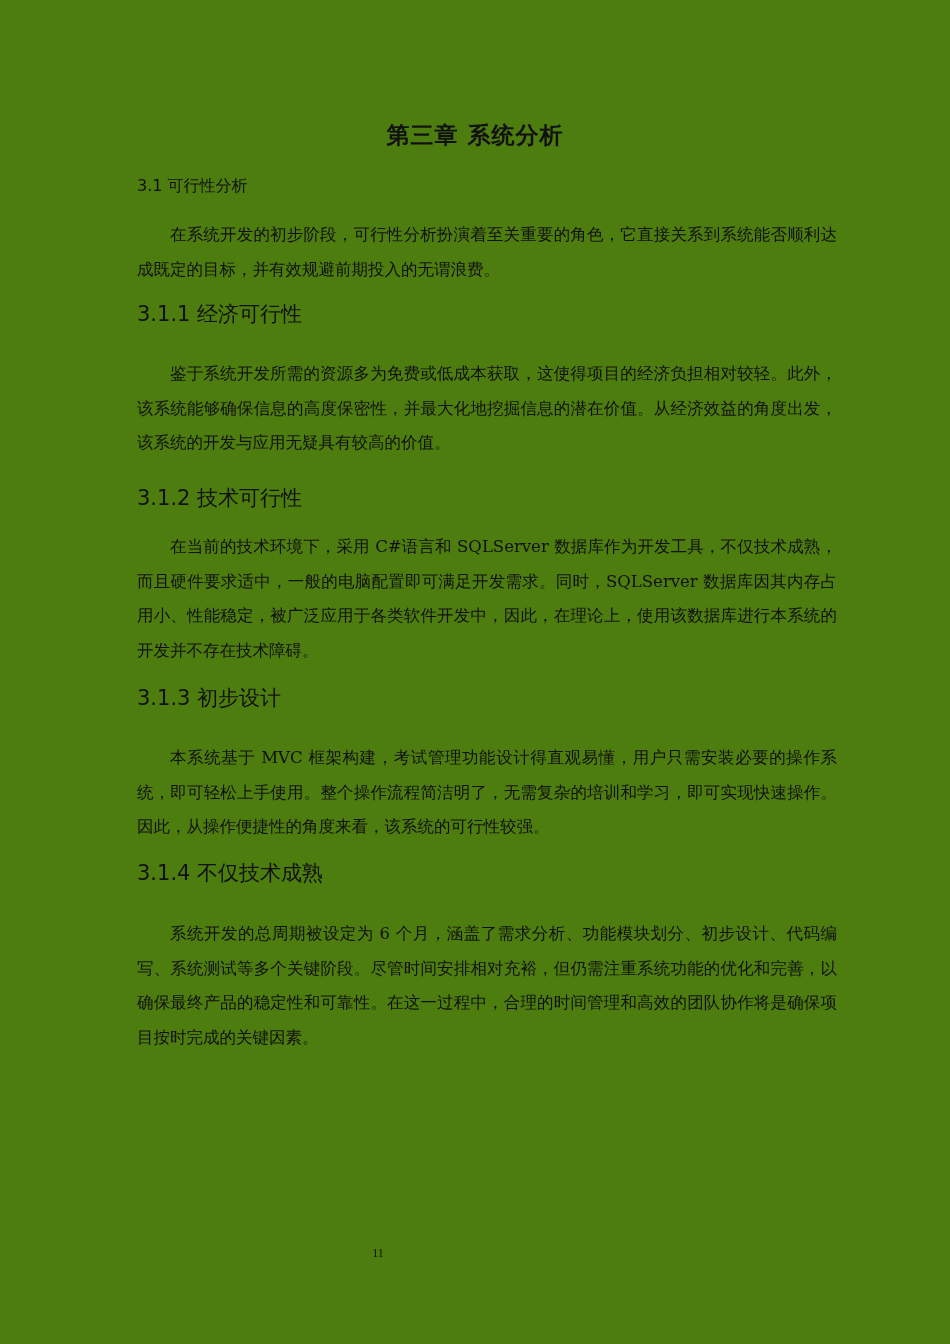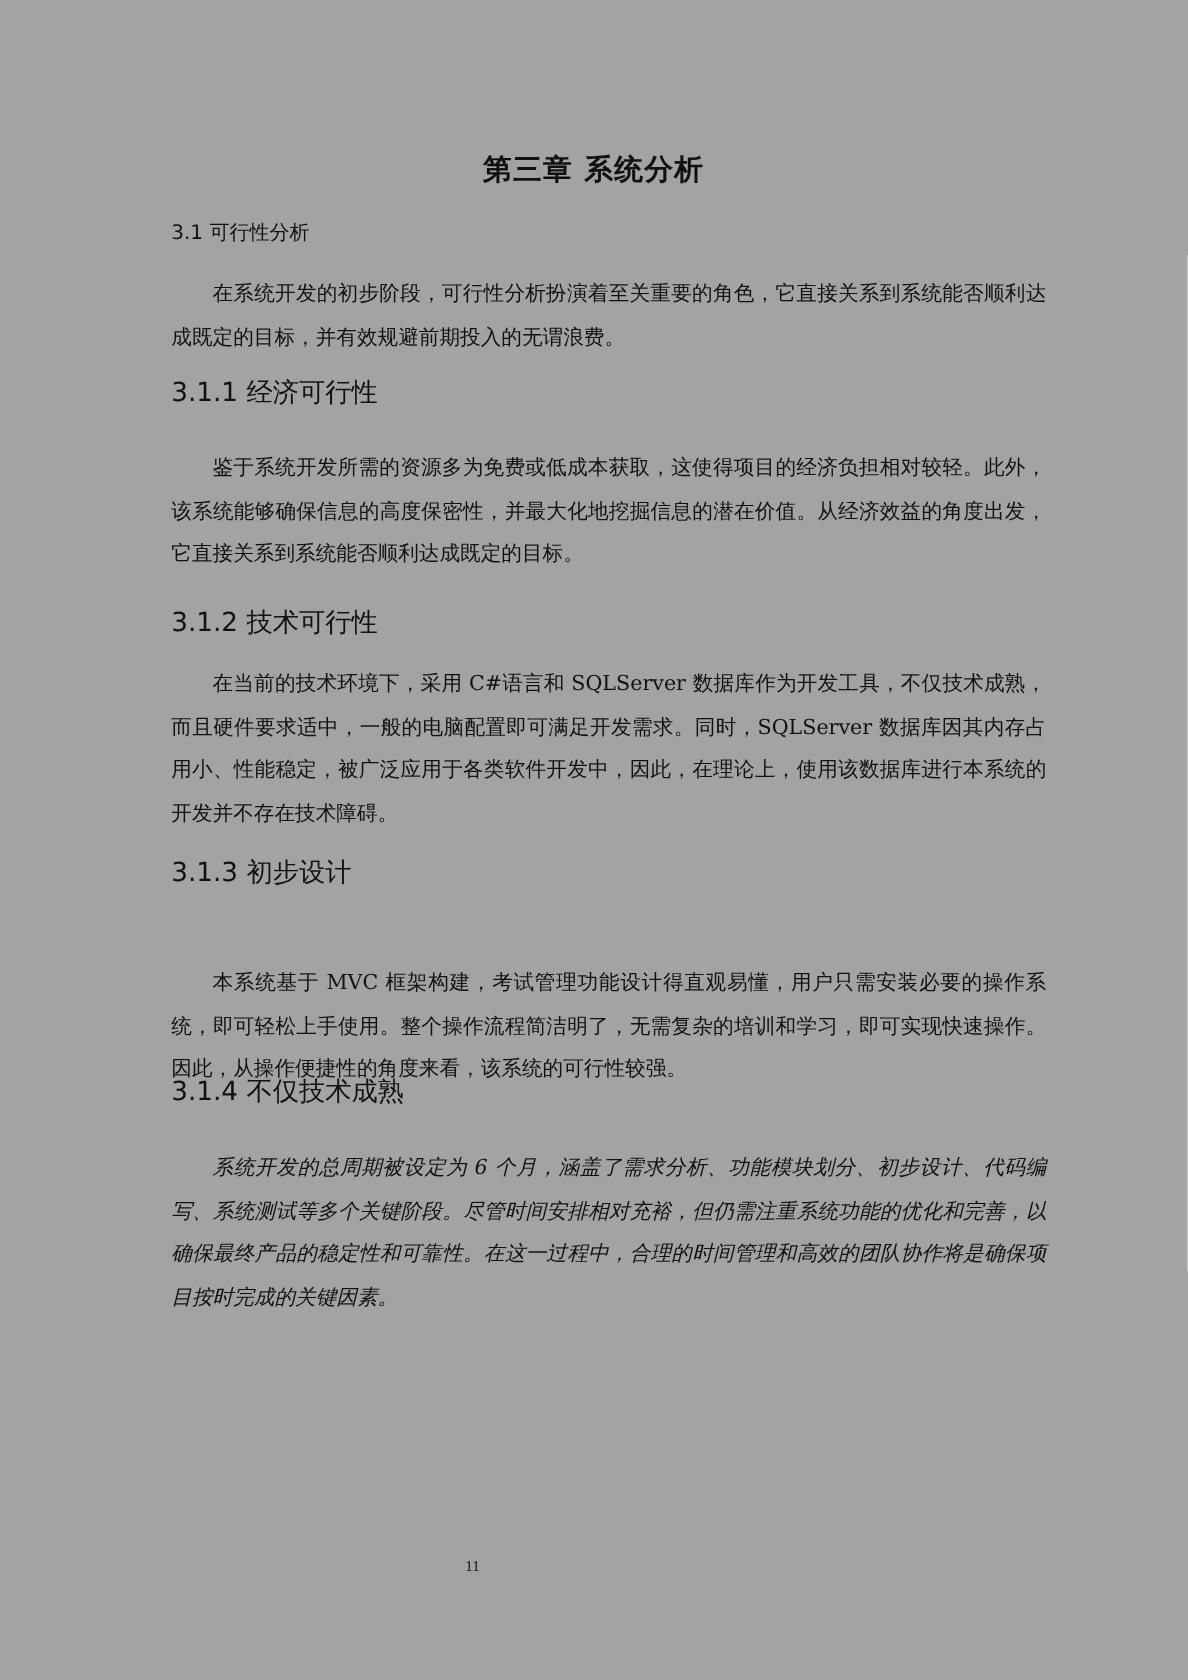"第三章 系统分析" .page { background: #a3a3a3 -> #4d7c0f }
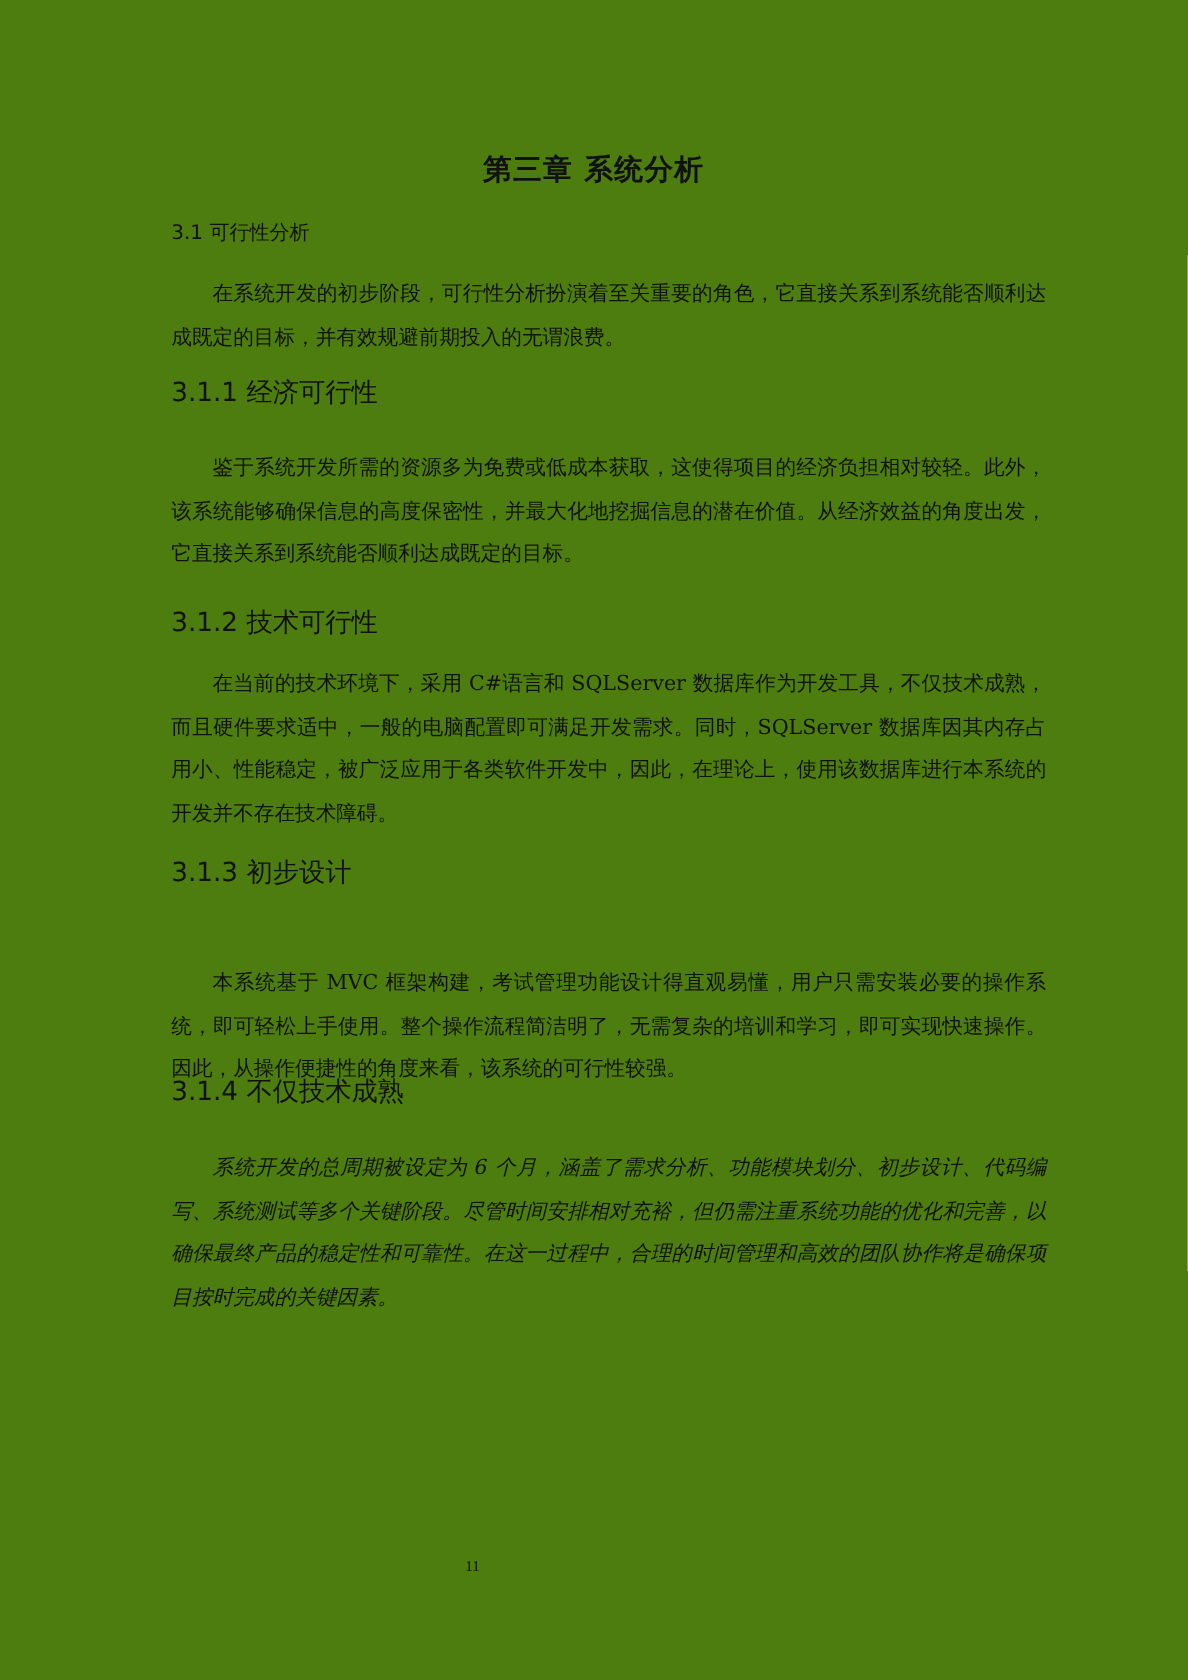"鉴于系统开发所需的资源多为免费或低成本获取，这使得项目的经济负担相对较轻。此外，" div.para { text: 它直接关系到系统能否顺利达成既定的目标 -> 该系统的开发与应用无疑具有较高的价值 }
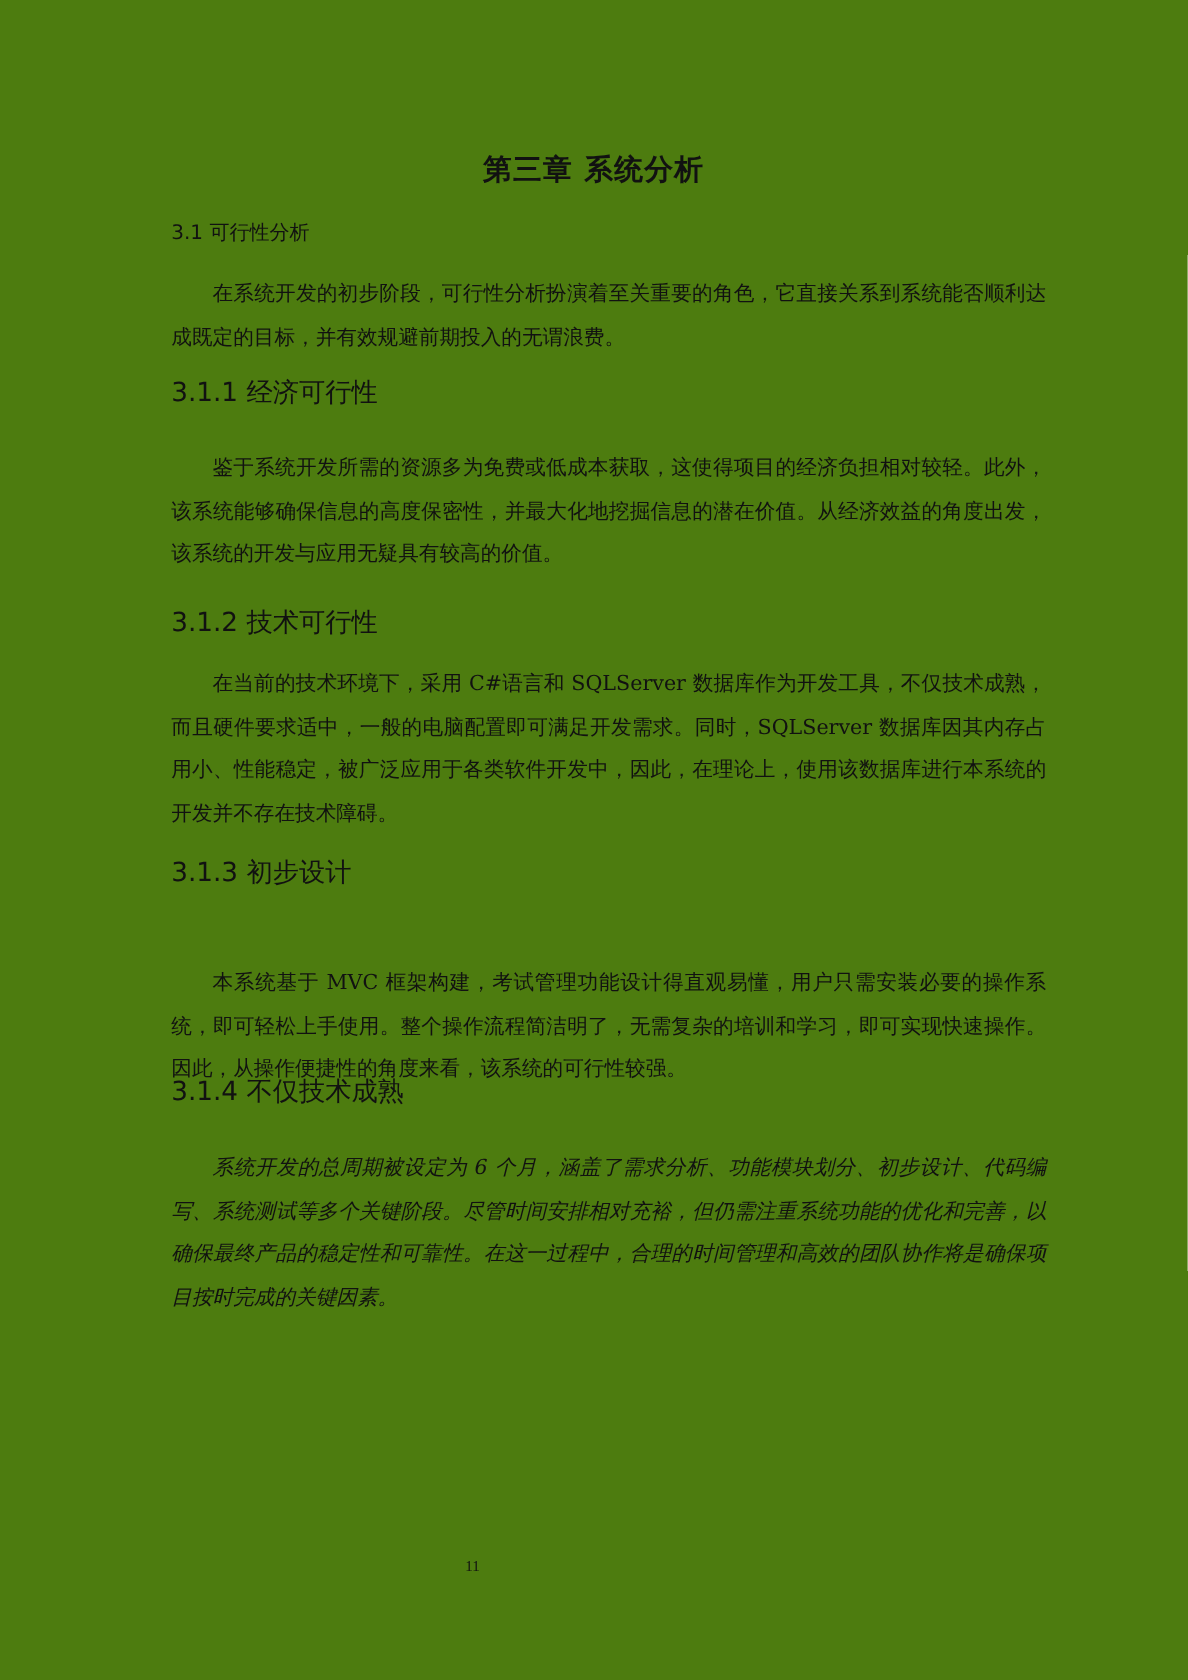"本系统基于 MVC" div.para { margin-top: 28px -> none }
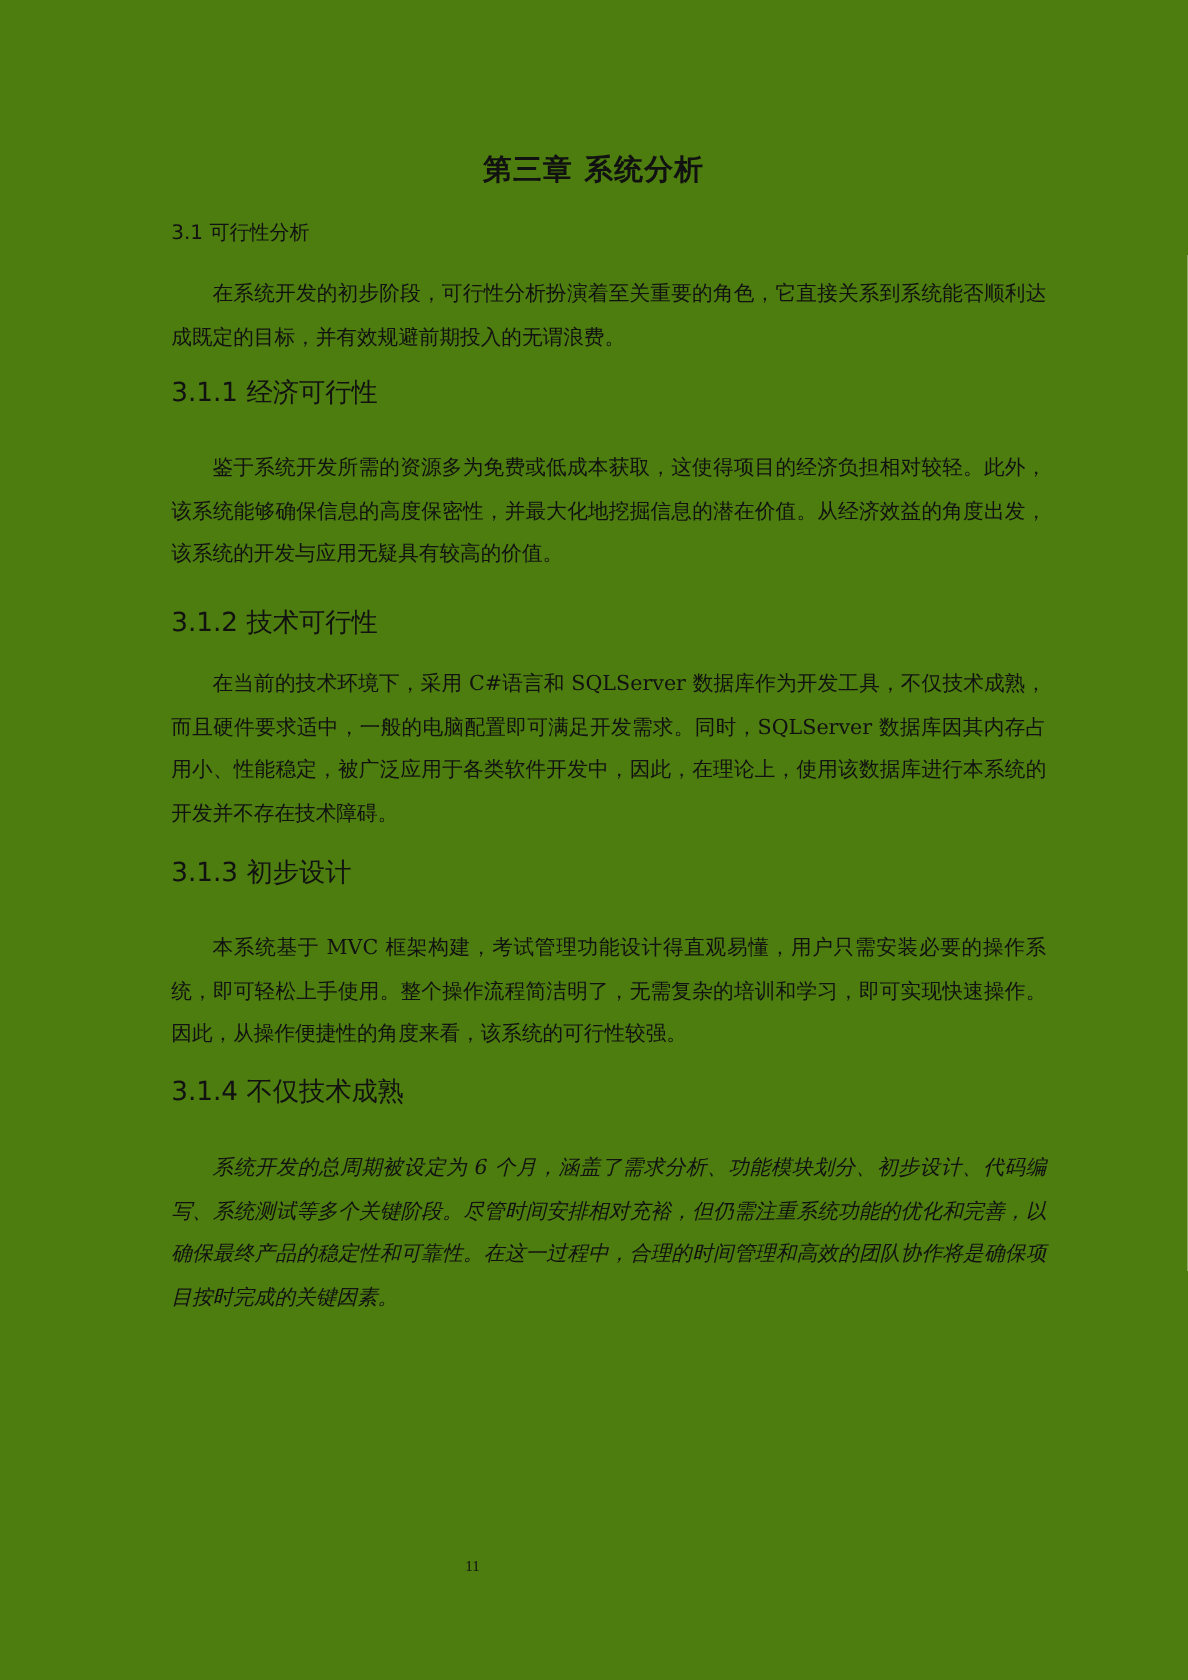"系统开发的总周期被设定为 6" div.para { font-style: italic -> none }
